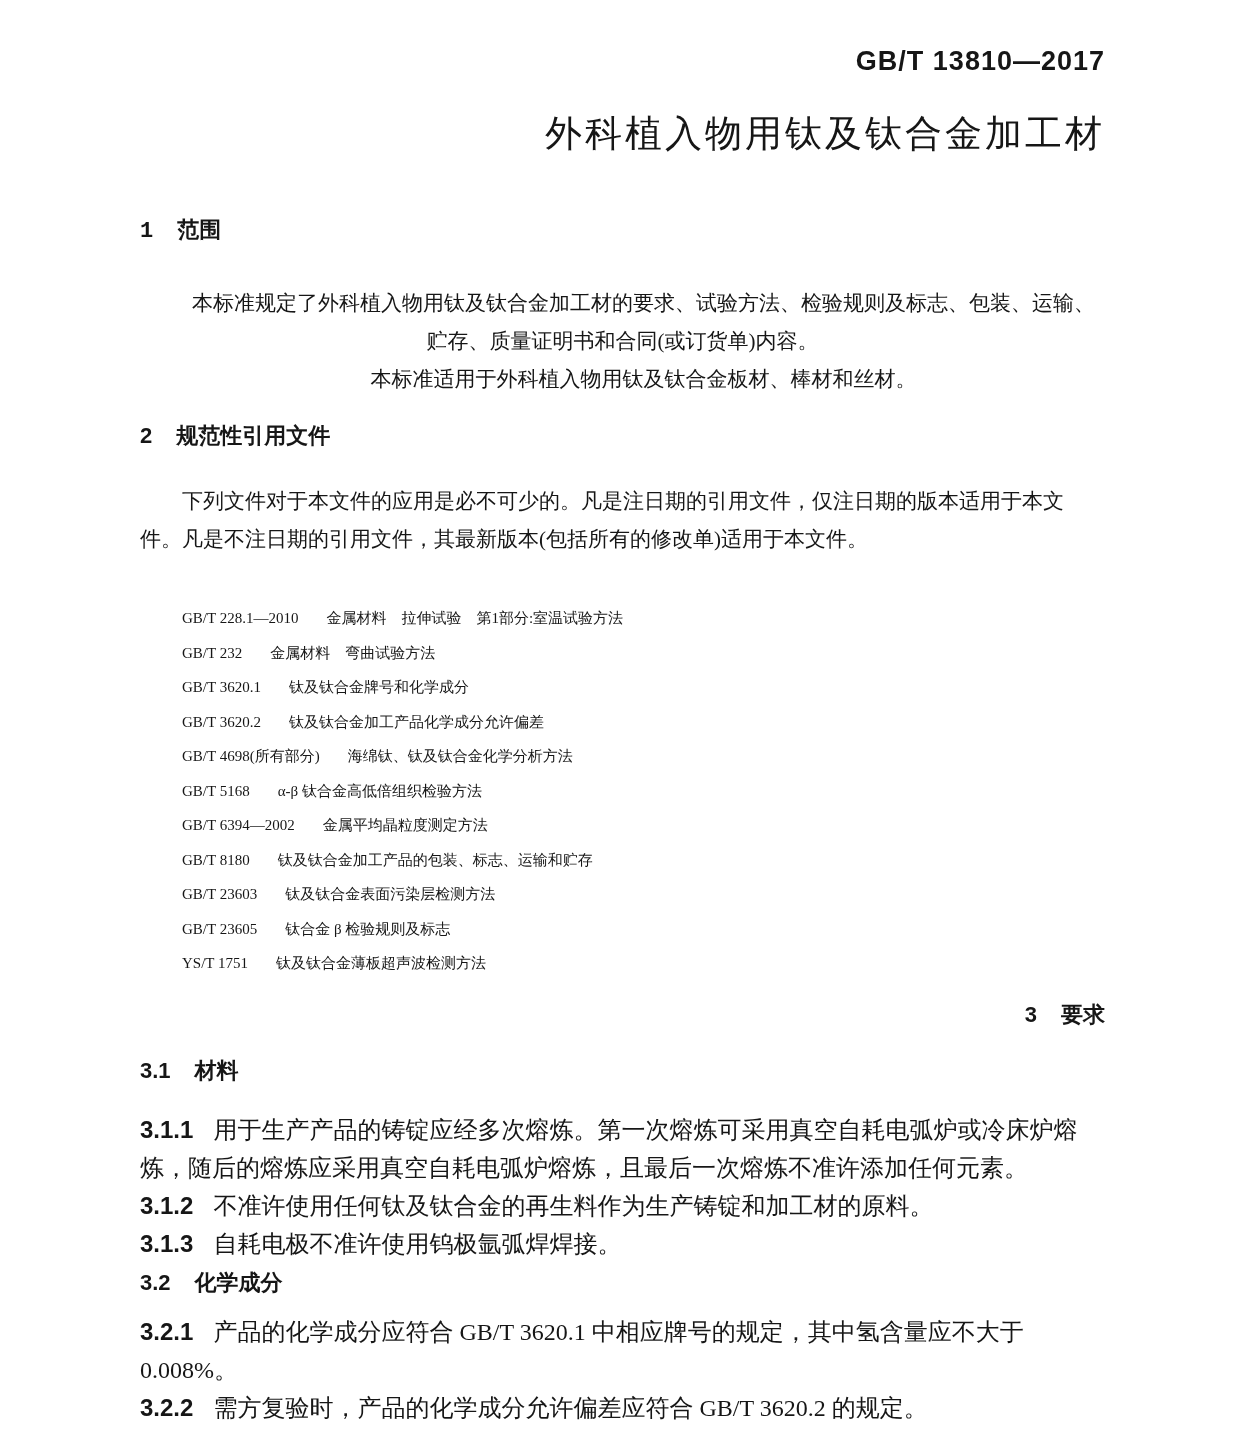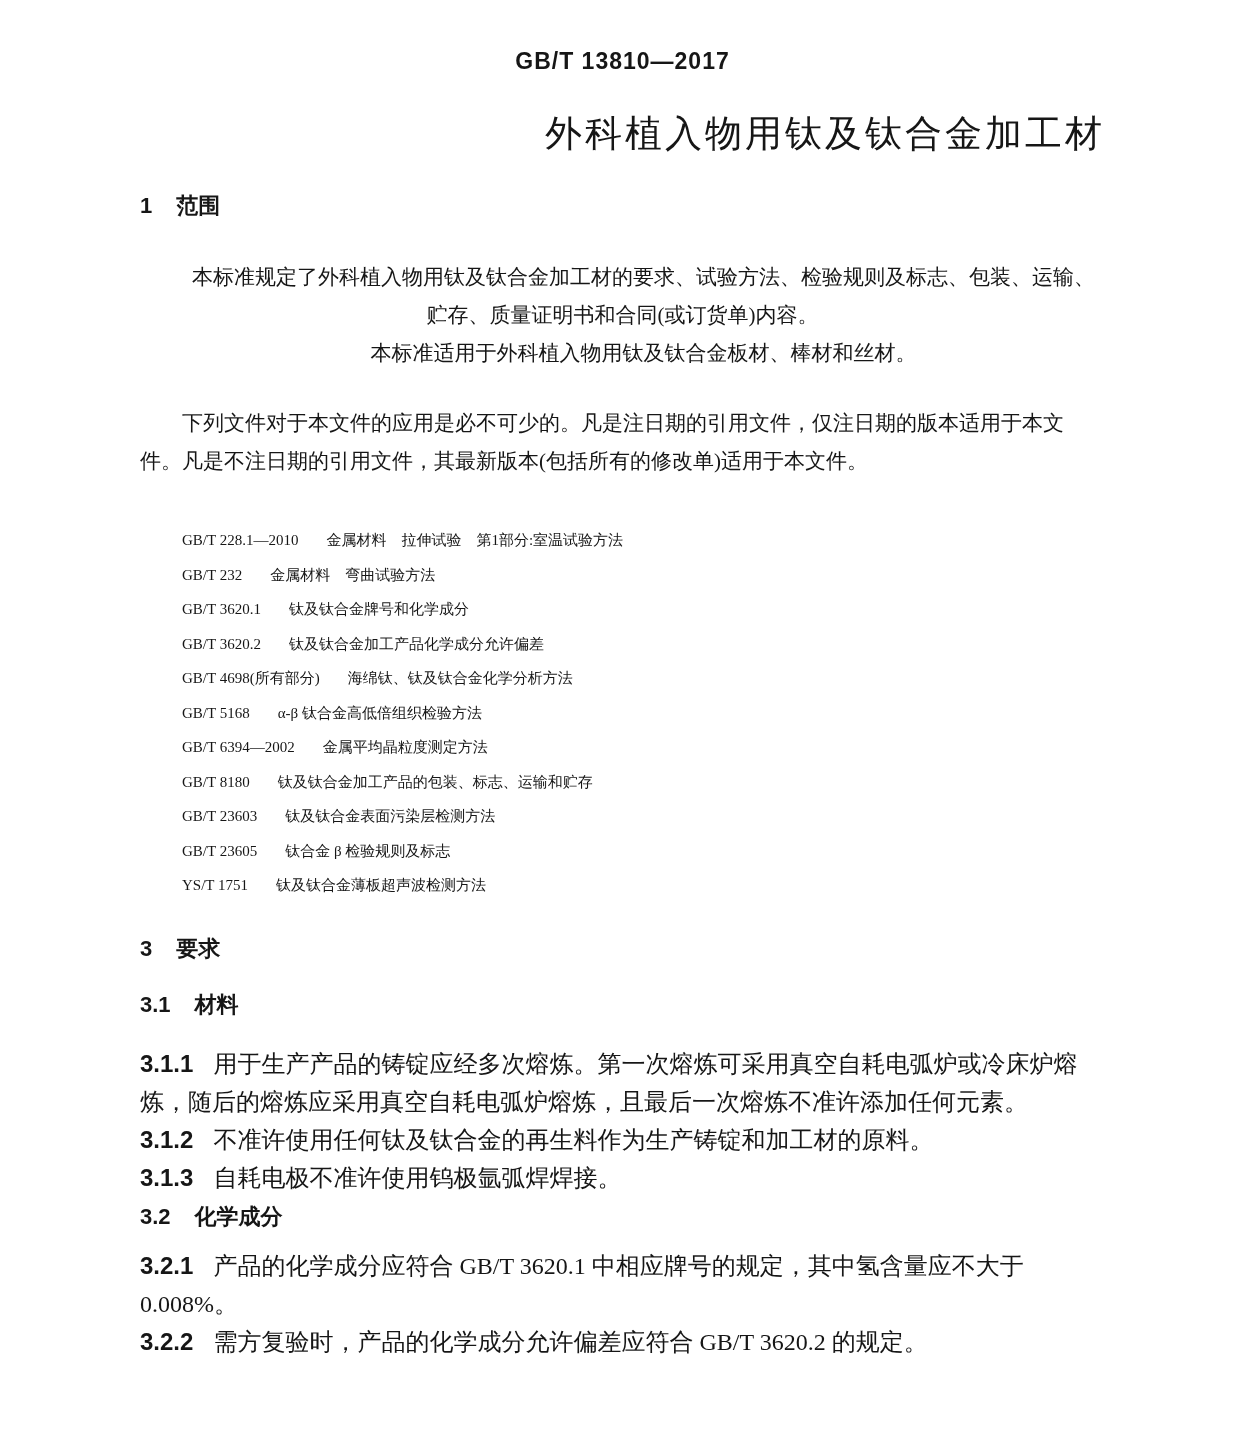"GB/T 13810—2017" .doc-number { font-size: 23px -> 27px; text-align: center -> right }
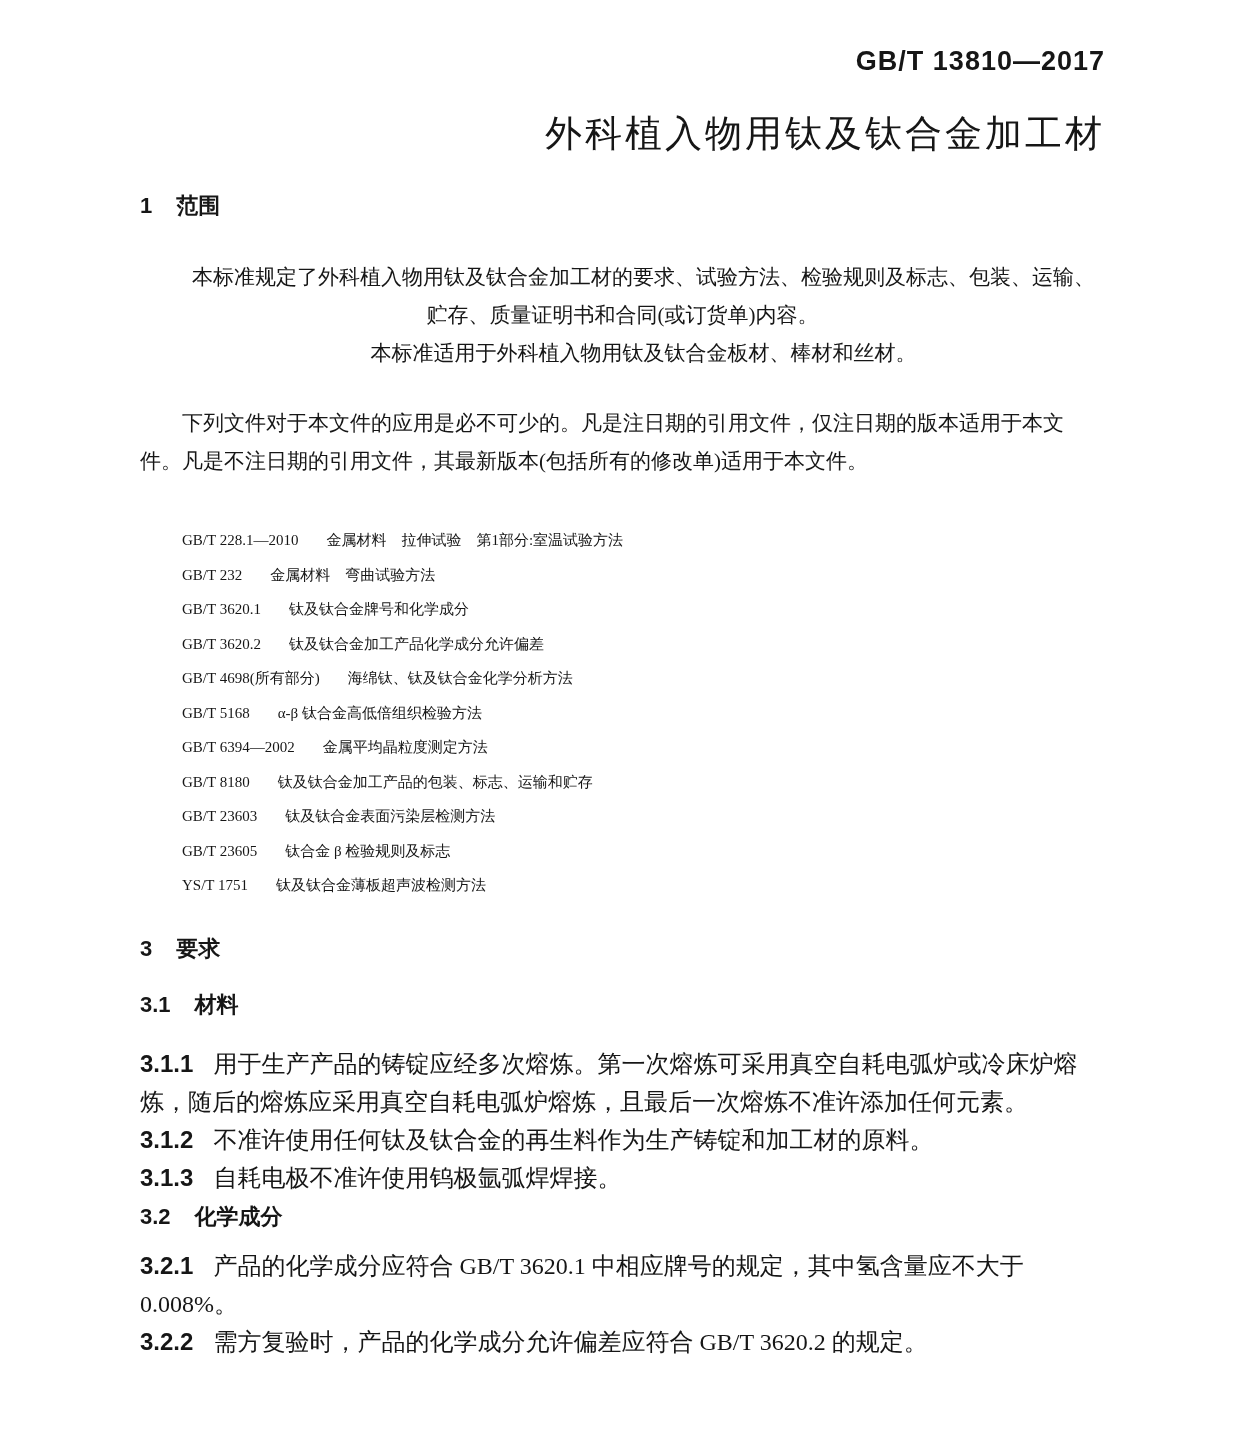"1 范围" .h-s1 { font-family: none -> Liberation Mono, monospace; margin-top: 38px -> 64px }
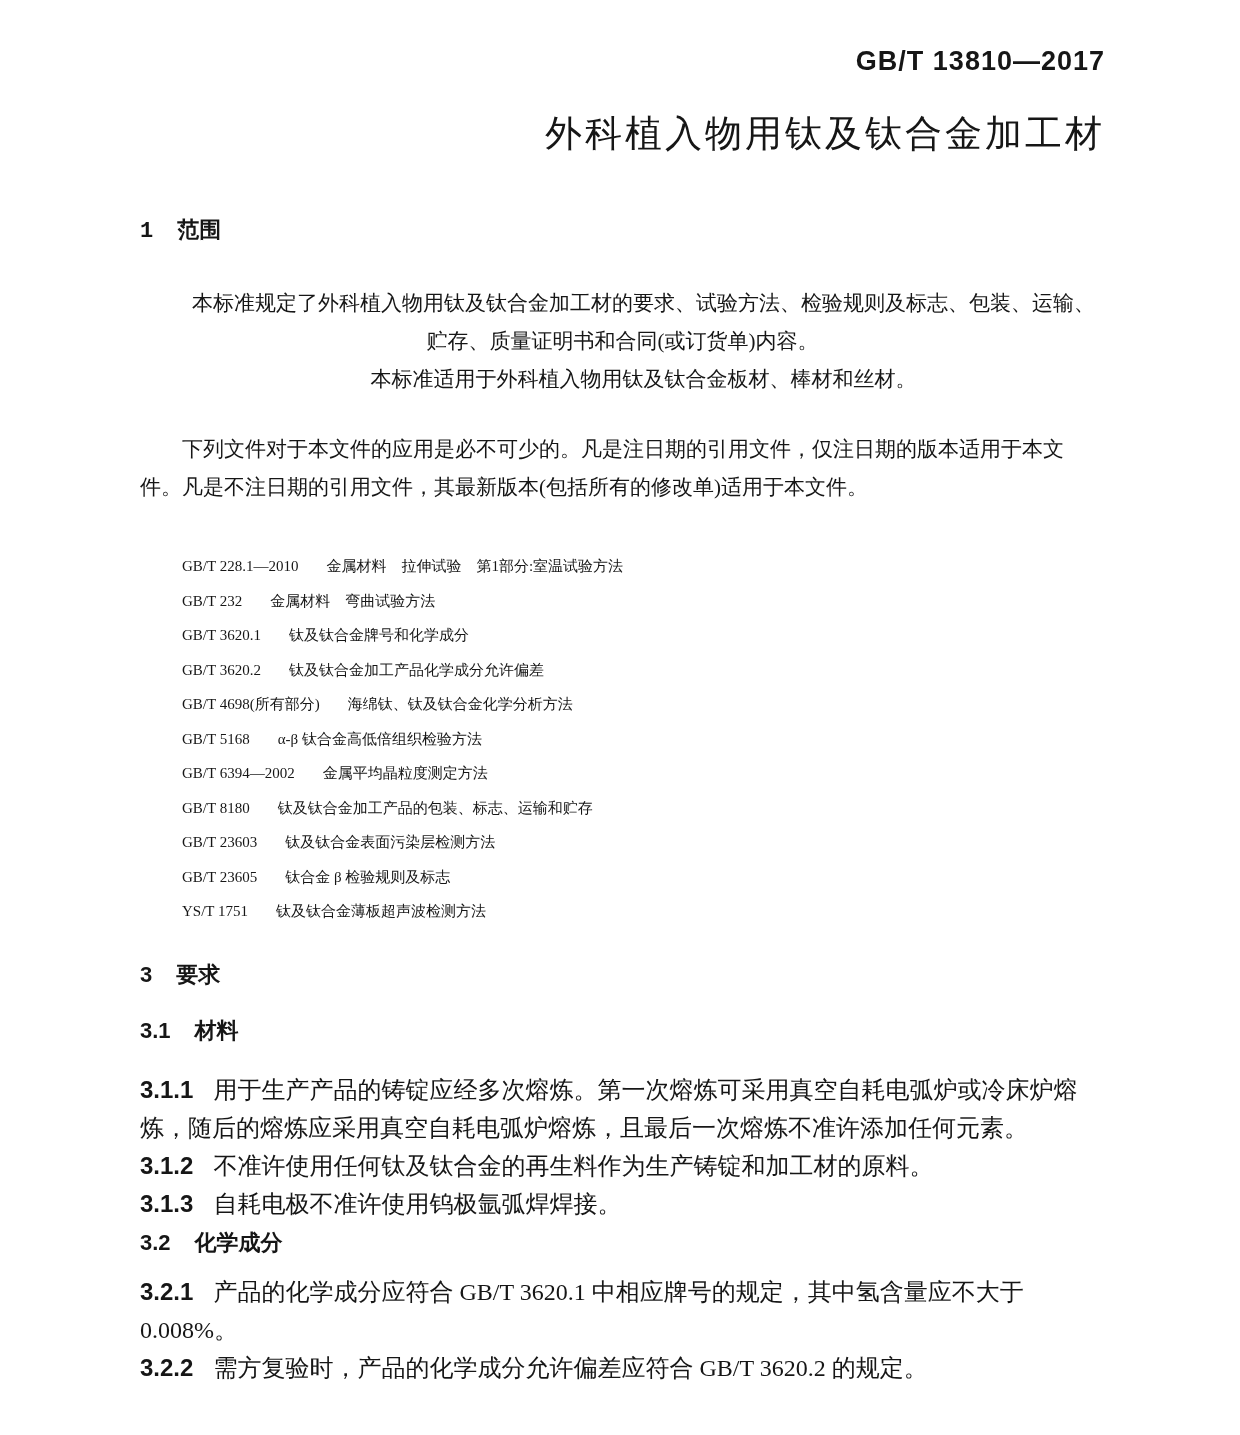"2 规范性引用文件" div.sec-h { html: none -> <div> <span>2</span><span>规范性引用文件</span> </div> }
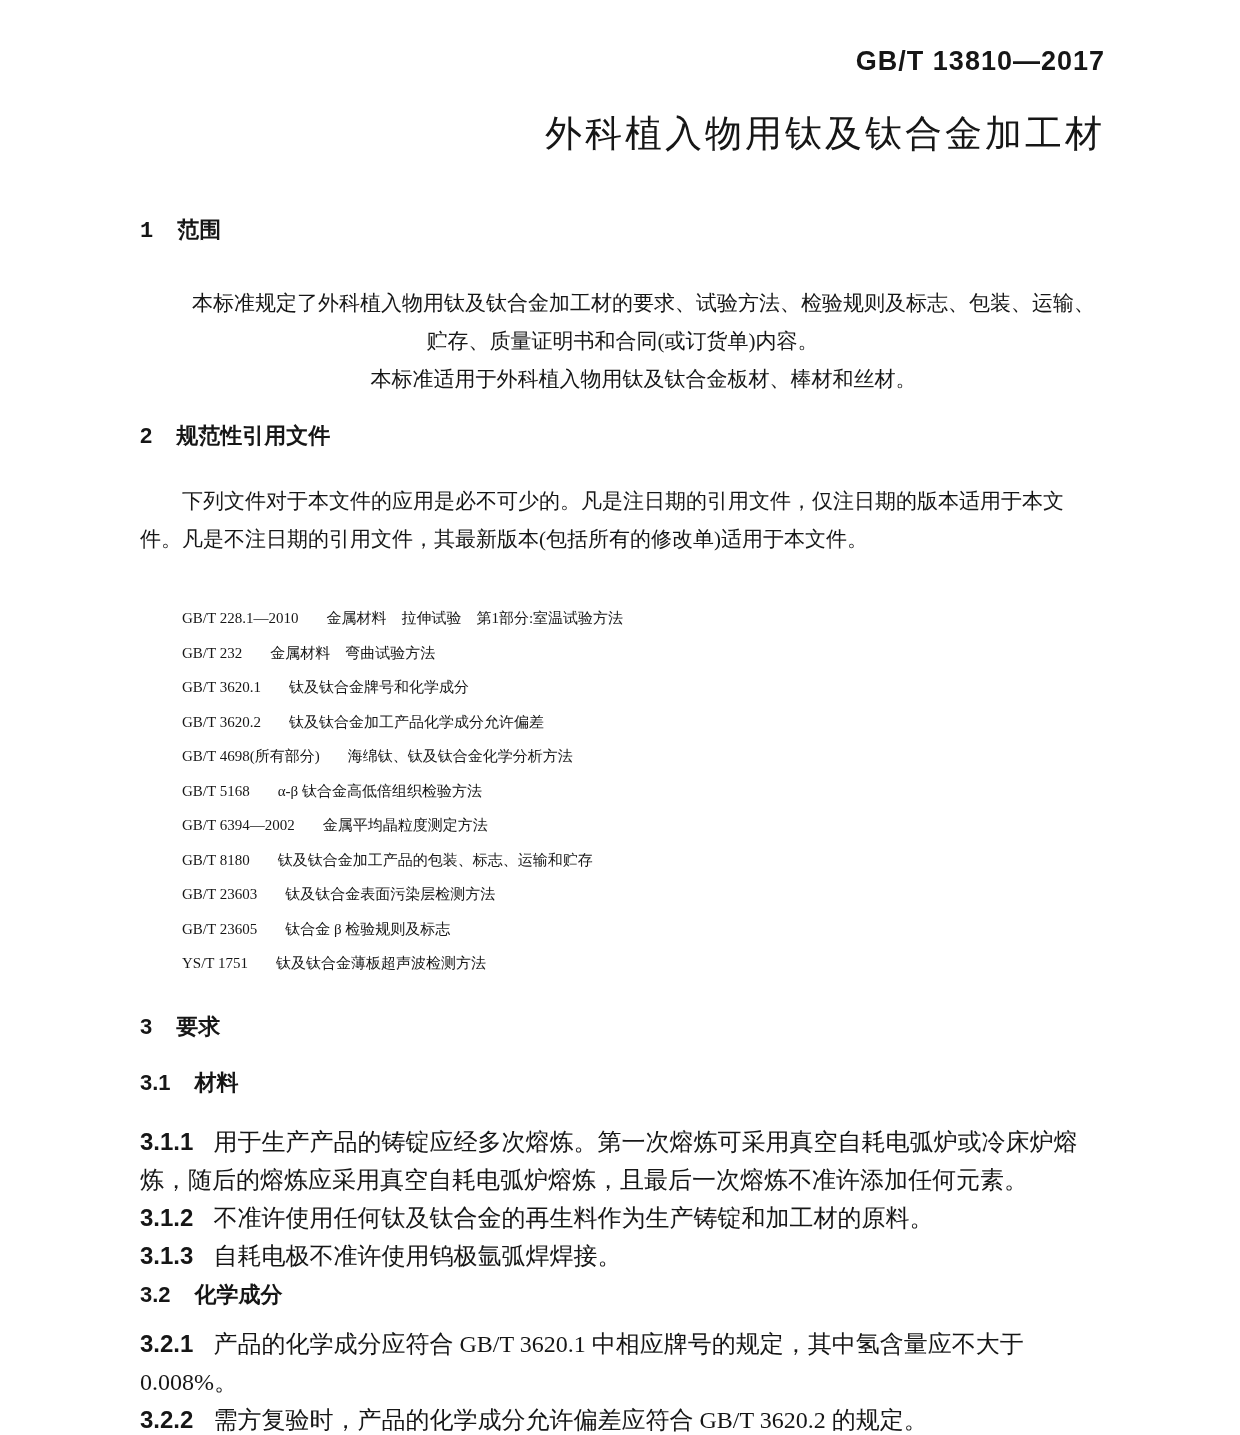"3 要求" .h-s3 { margin-top: 32px -> 20px; text-align: none -> right }
